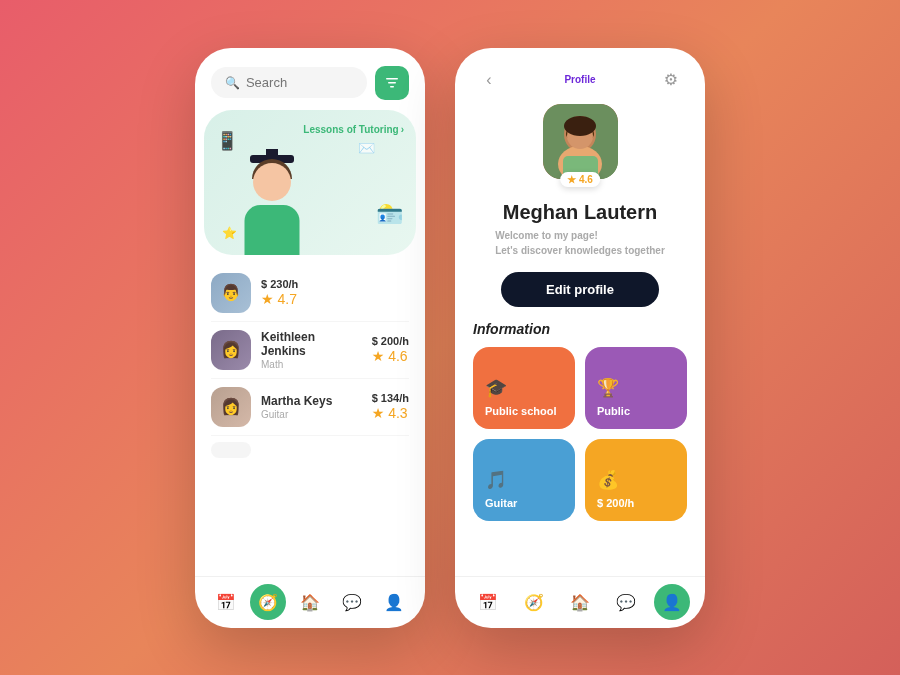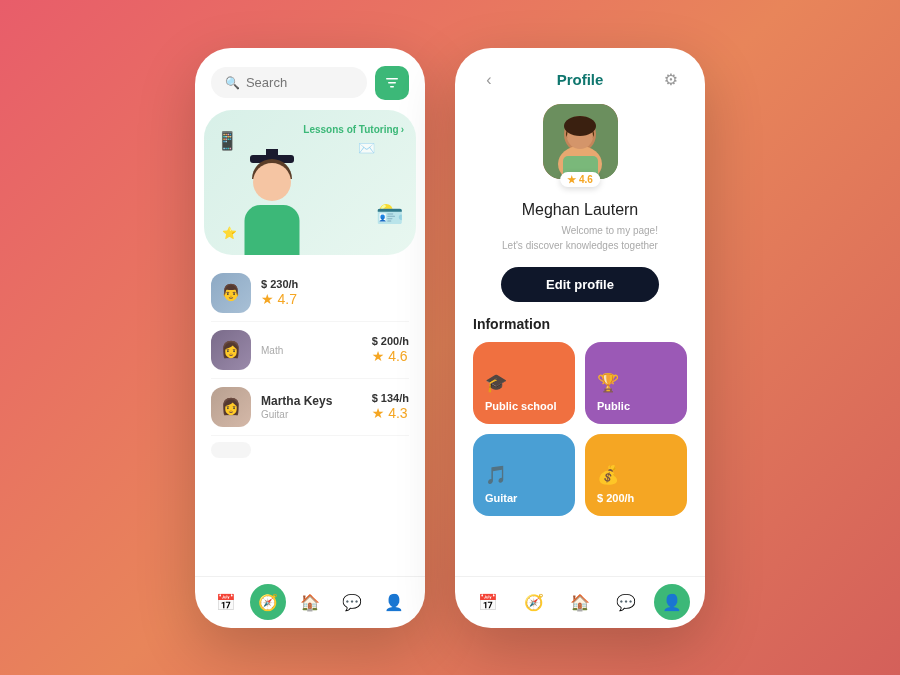"Profile" .profile-title { color: #0f766e -> #6d28d9; font-size: 15px -> 10px }
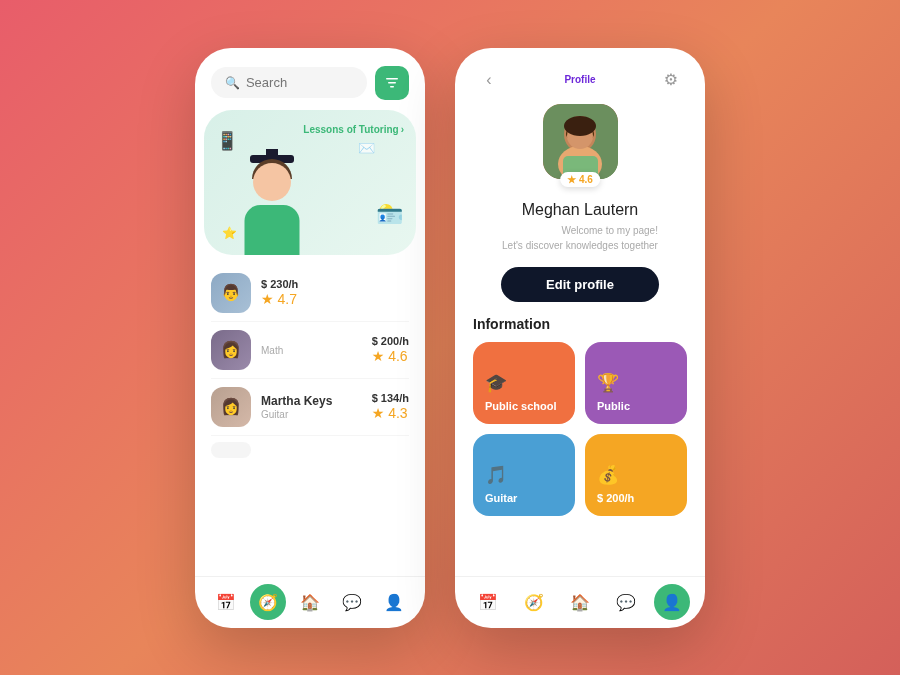"Meghan Lautern" .profile-name { font-size: 16px -> 20px; font-weight: 400 -> 700 }
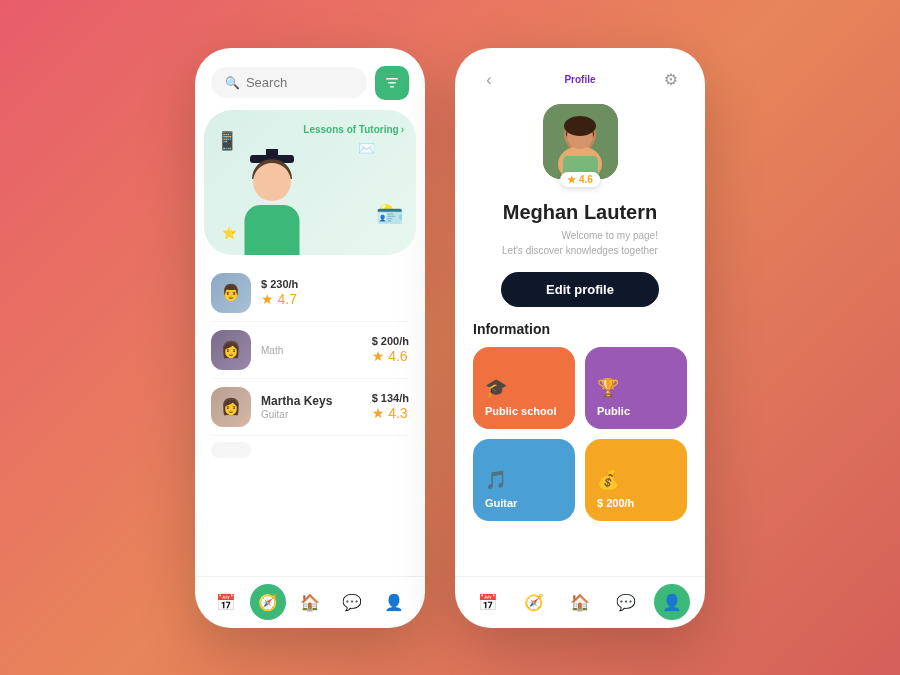"Welcome to my page!" .profile-bio { font-weight: none -> bold; text-align: right -> left }
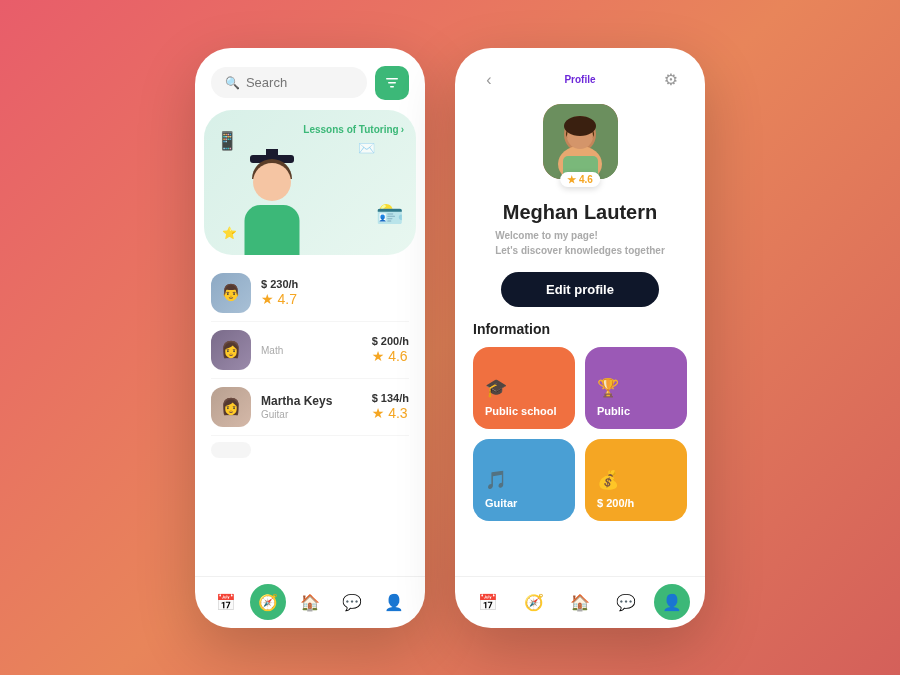"Keithleen Jenkins" div.tutor-name { html: none -> <div>Keithleen Jenkins</div> }
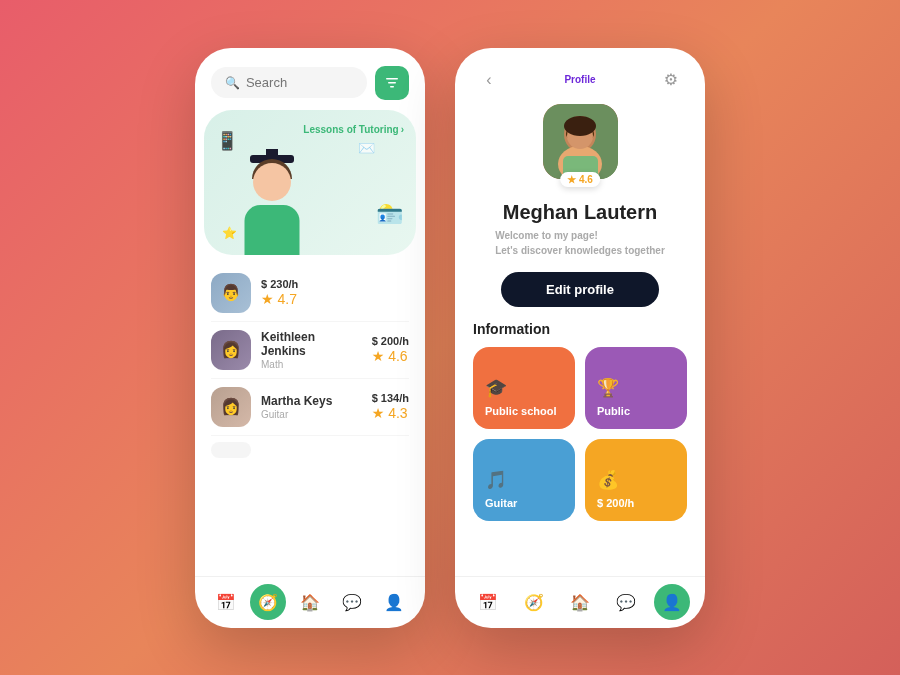"Information" .info-title { font-style: none -> italic }
